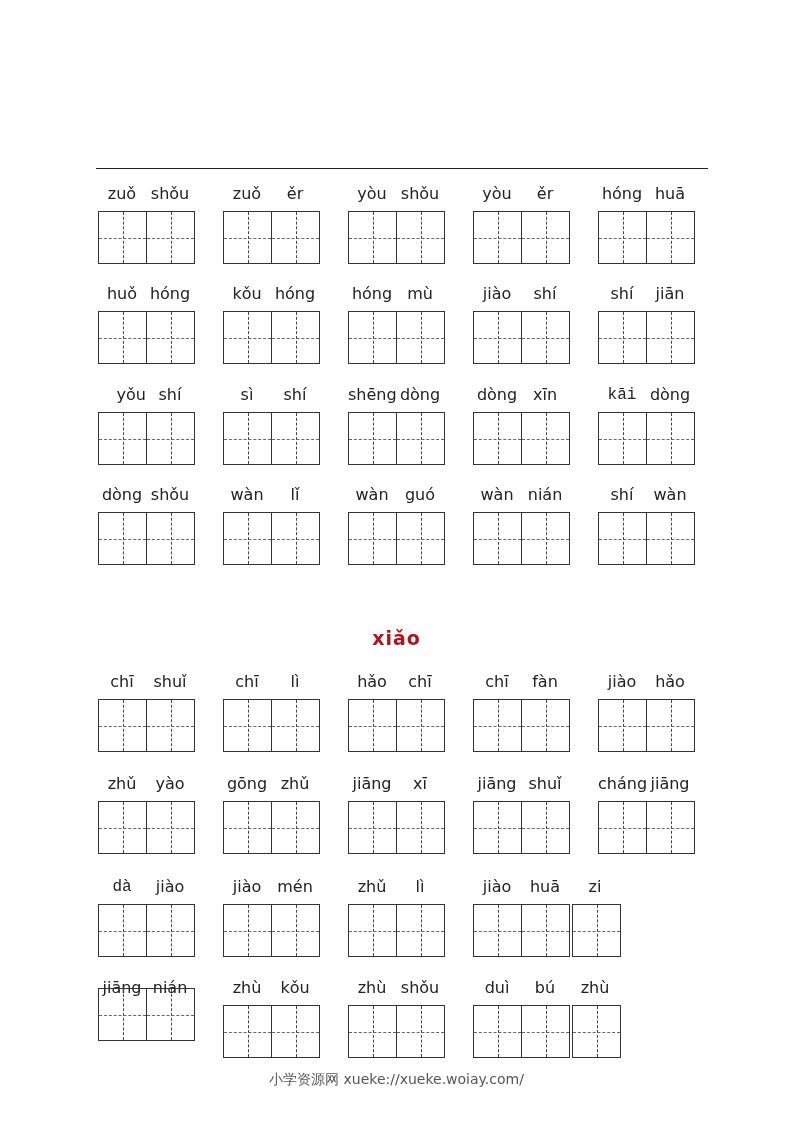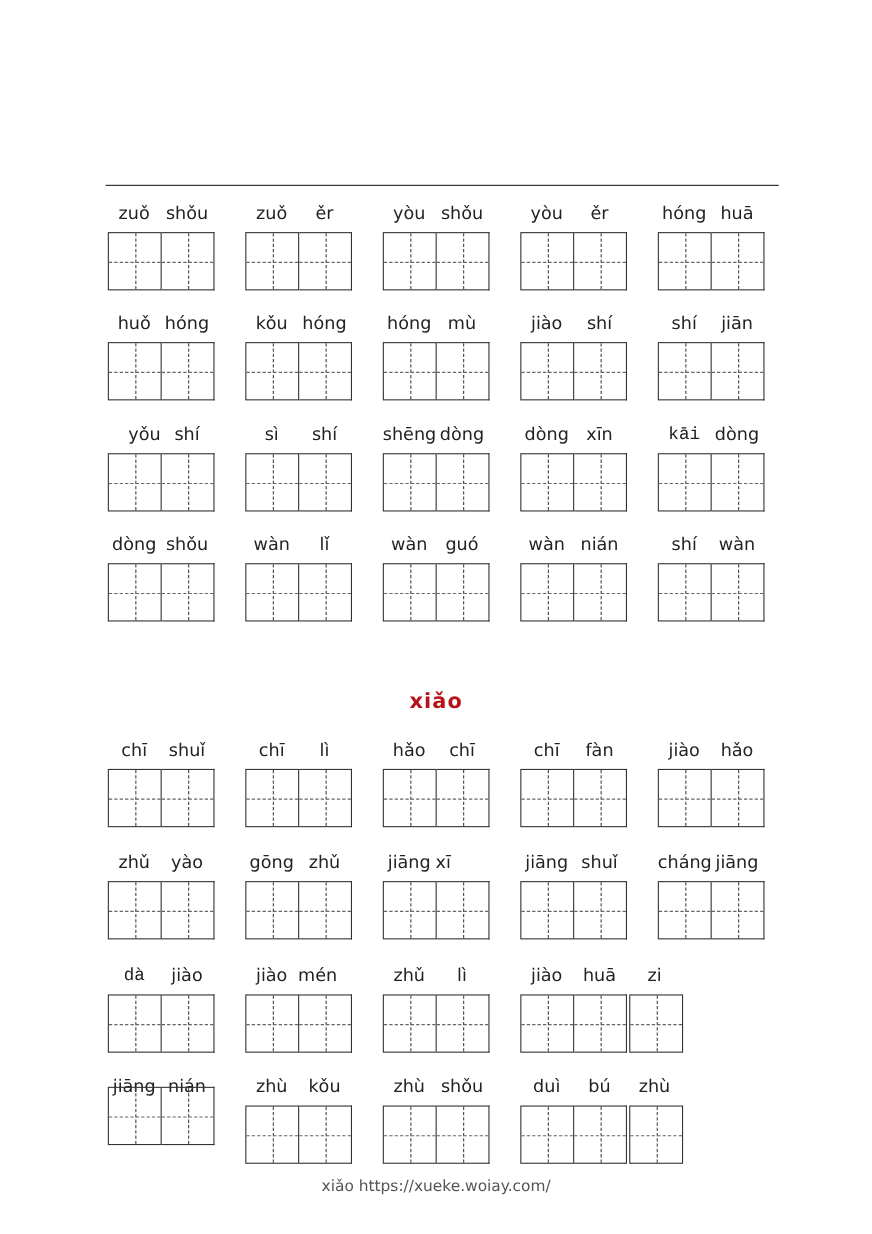"xī" span.pinyin { text-align: none -> center }
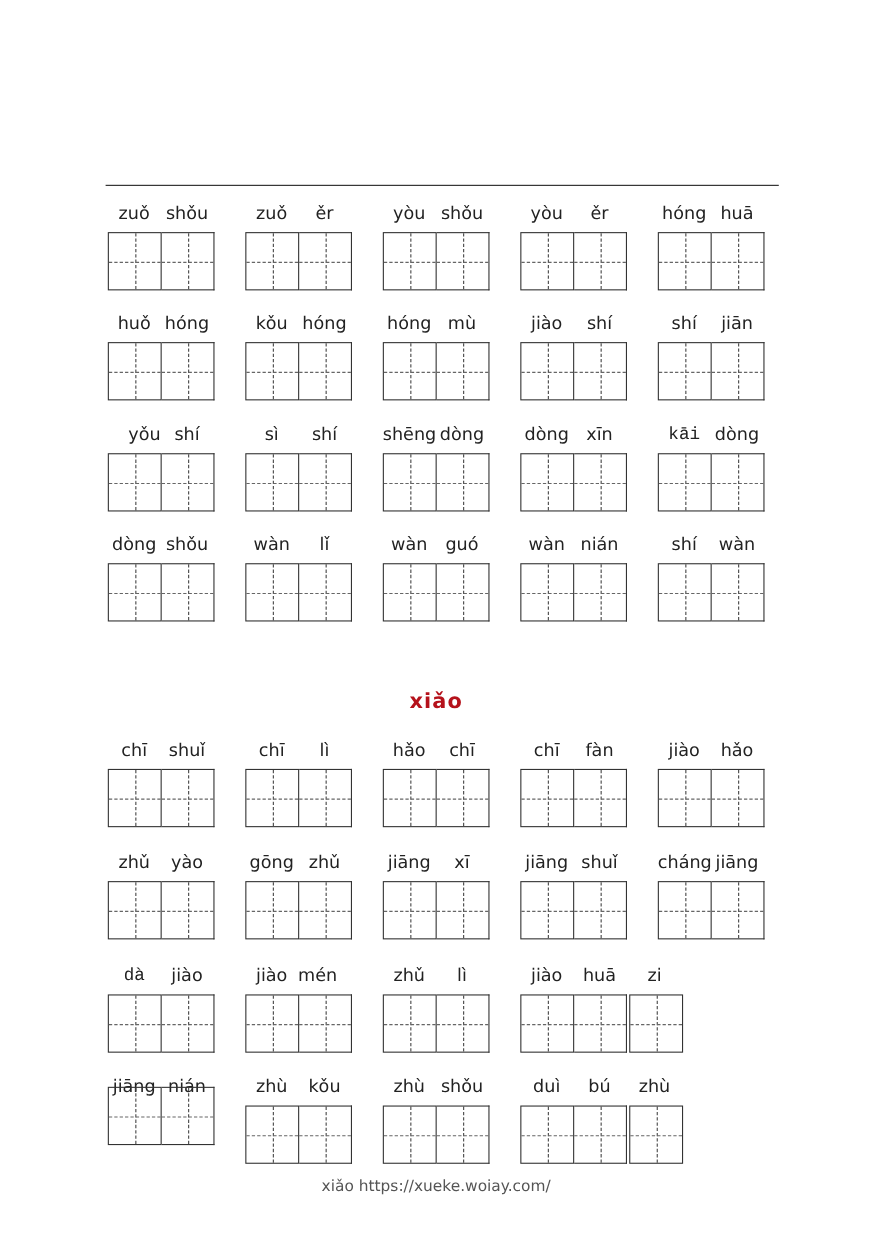"mén" span.pinyin { text-align: left -> center }
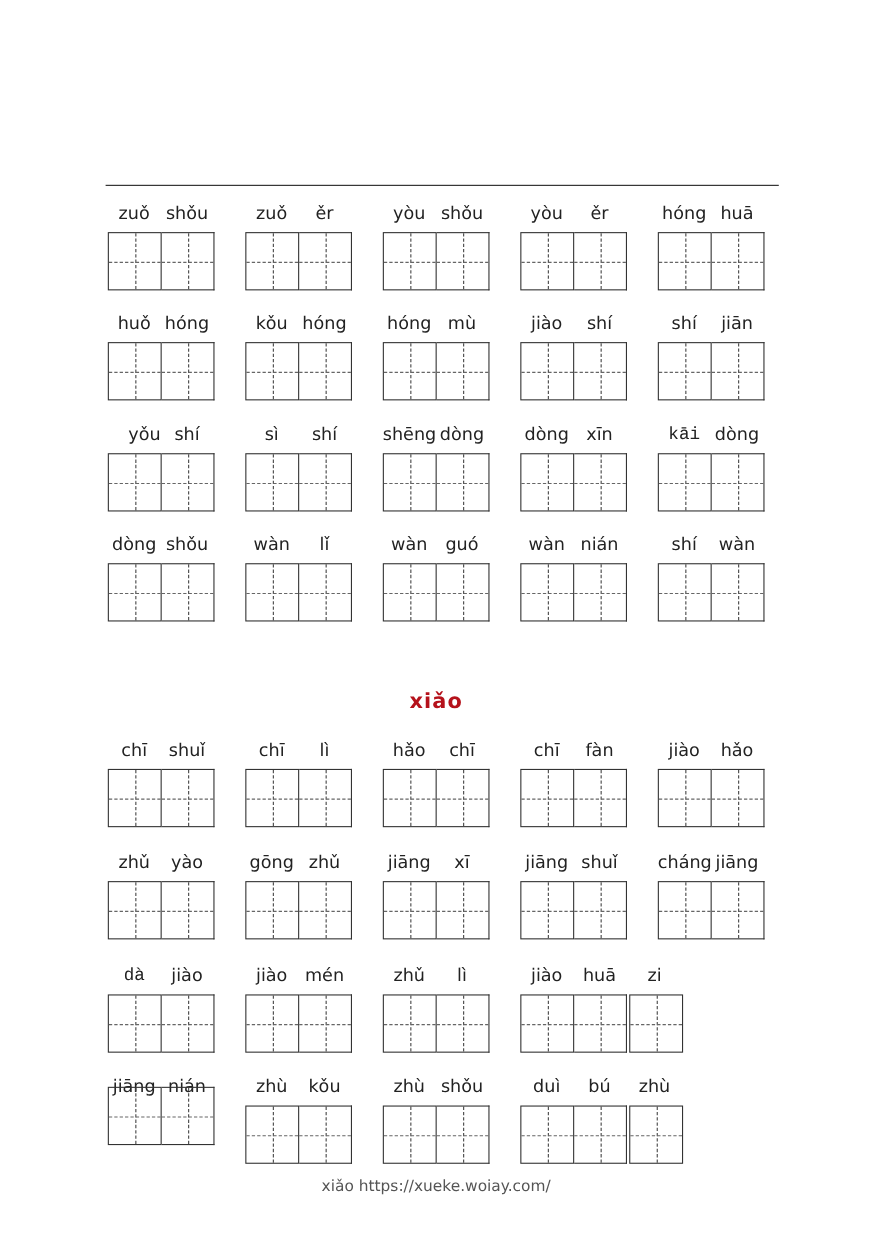"xiǎo https://xueke.woiay.com/" div.footer { text: xiǎo https://xueke.woiay.com/ -> 小学资源网 xueke://xueke.woiay.com/ }
